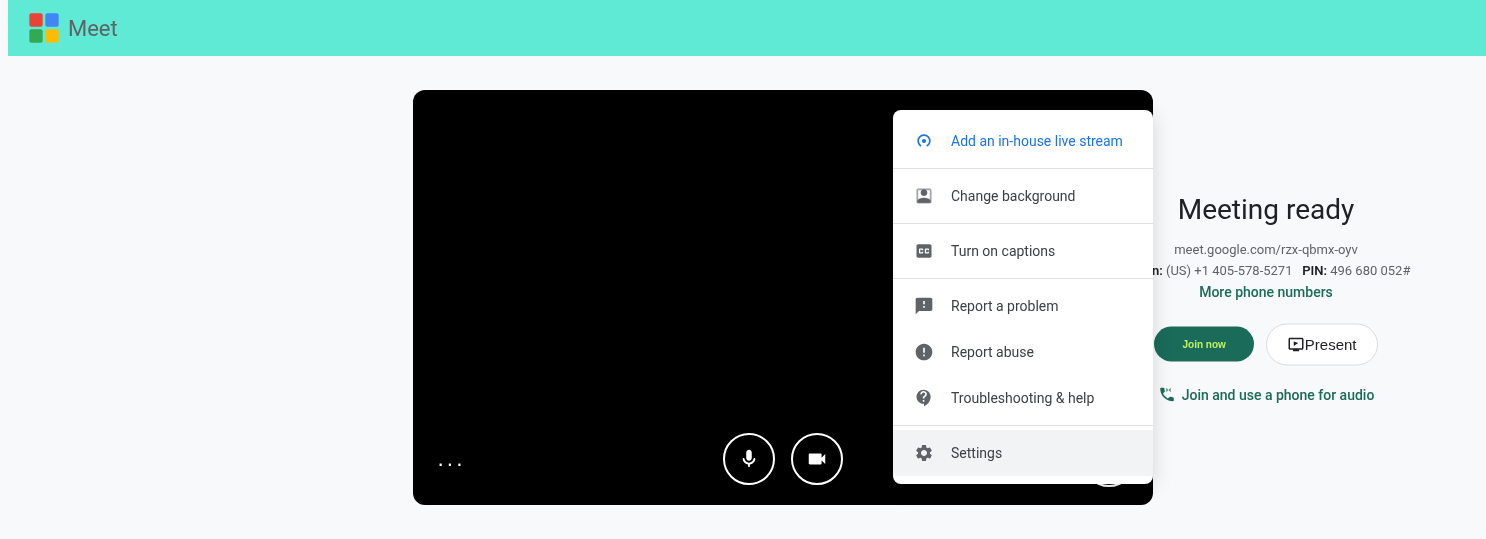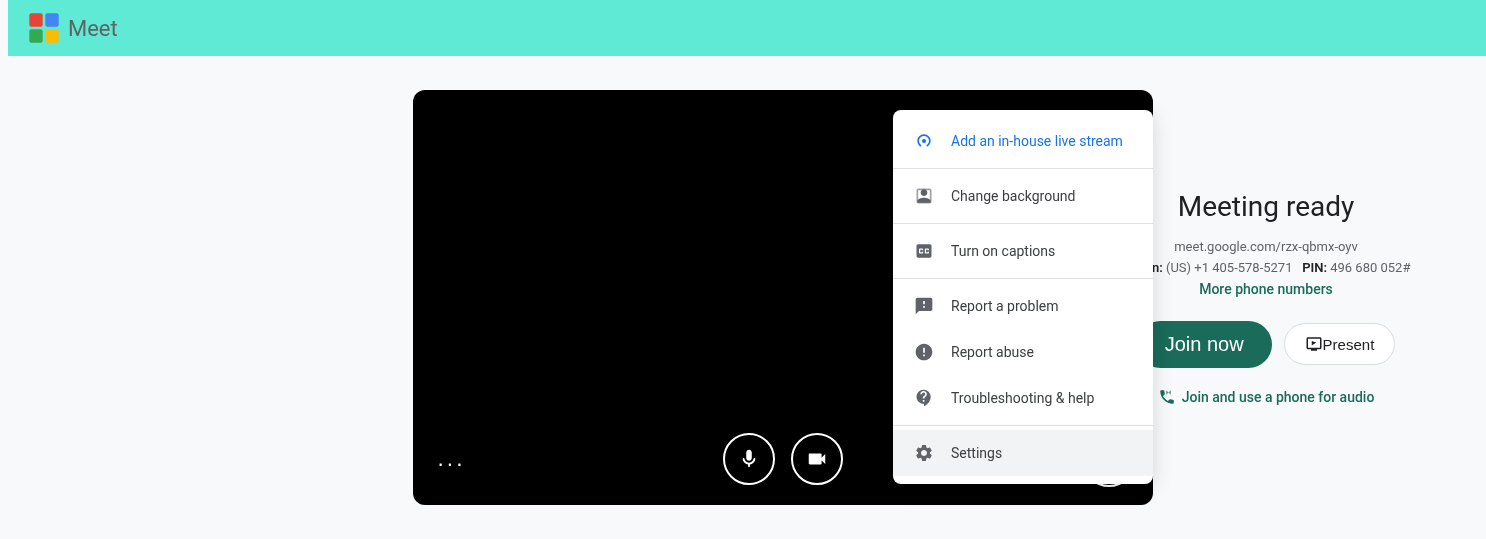"Join now" .join-now-btn { color: #ffffff -> #bef264; font-size: 20px -> 10px; font-weight: 400 -> 700 }
